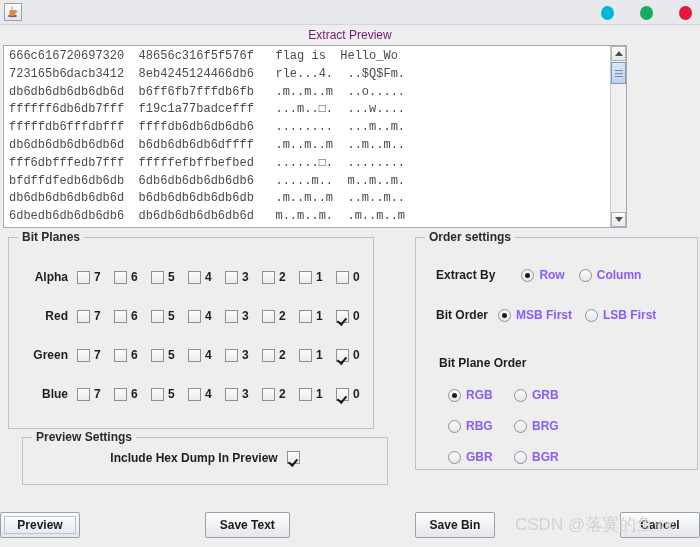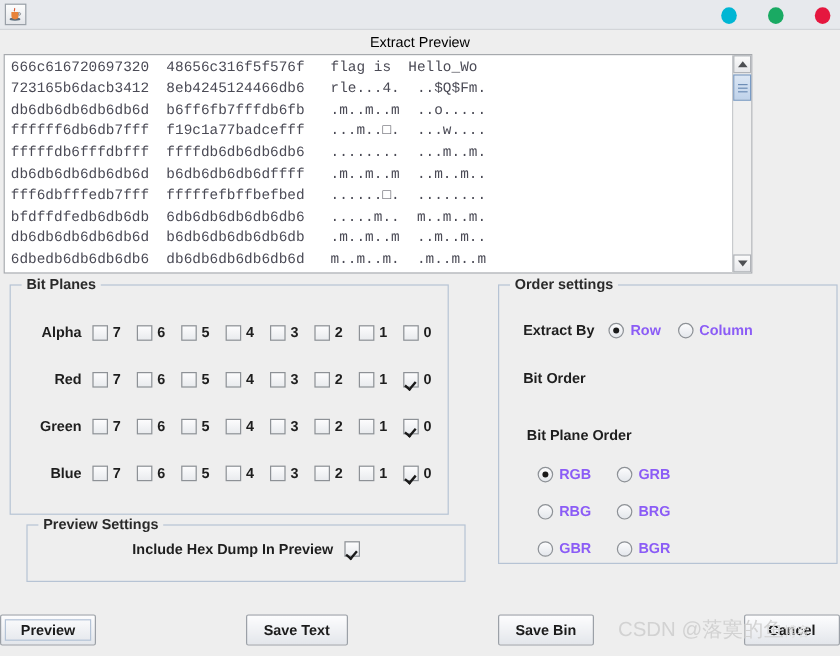"Extract Preview" .caption { color: #000000 -> #701a75 }
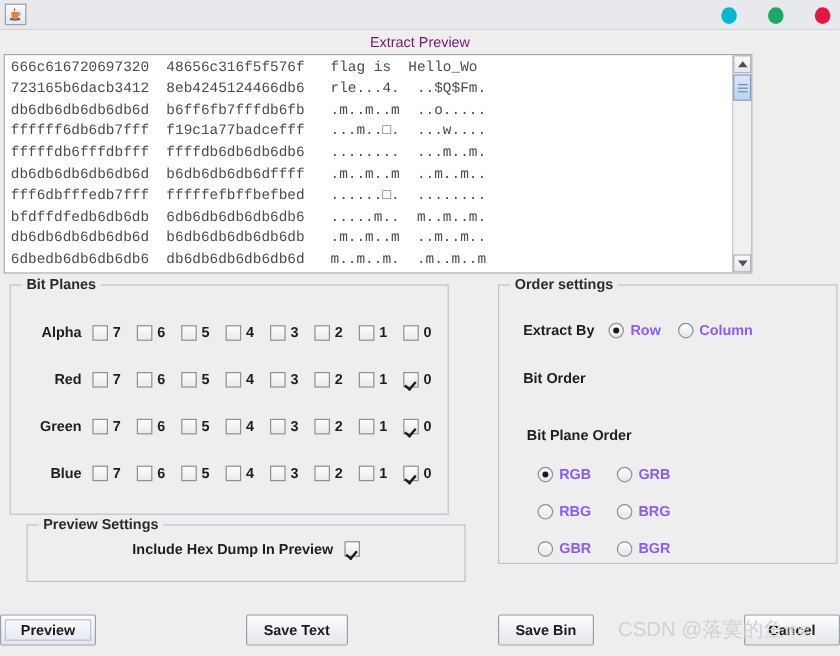"Extract By" div.os-row { gap: 12px -> 26px }
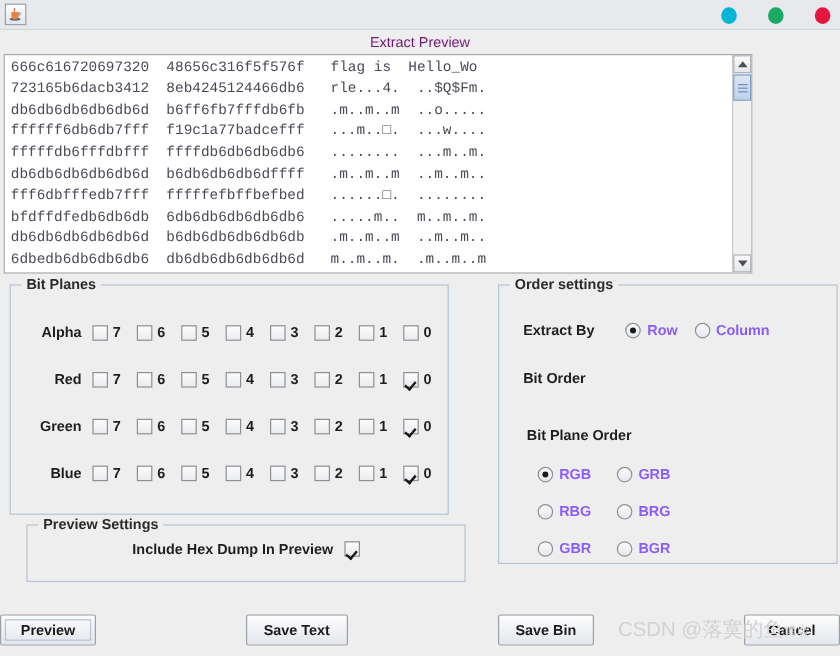"MSB First" div { html: none -> <div> <div> <span></span> <span>MSB First</span> </div> <div> <span></span> <span>LSB First</span> </div> </div> }
